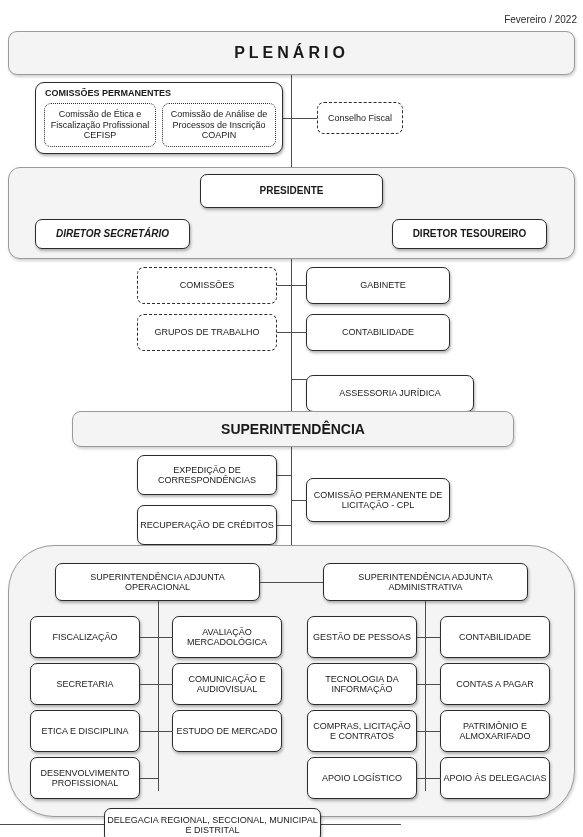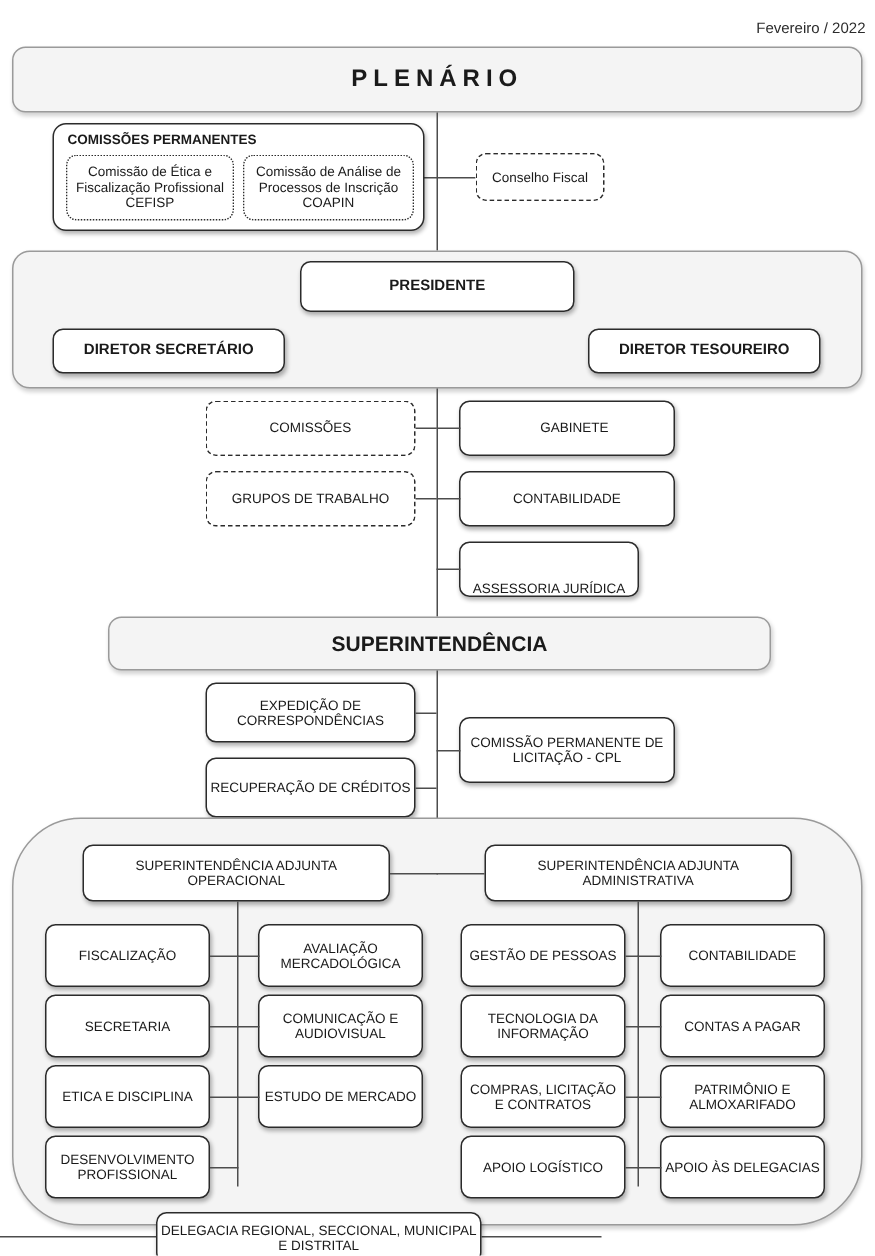"DIRETOR SECRETÁRIO" div.box { font-style: none -> italic }
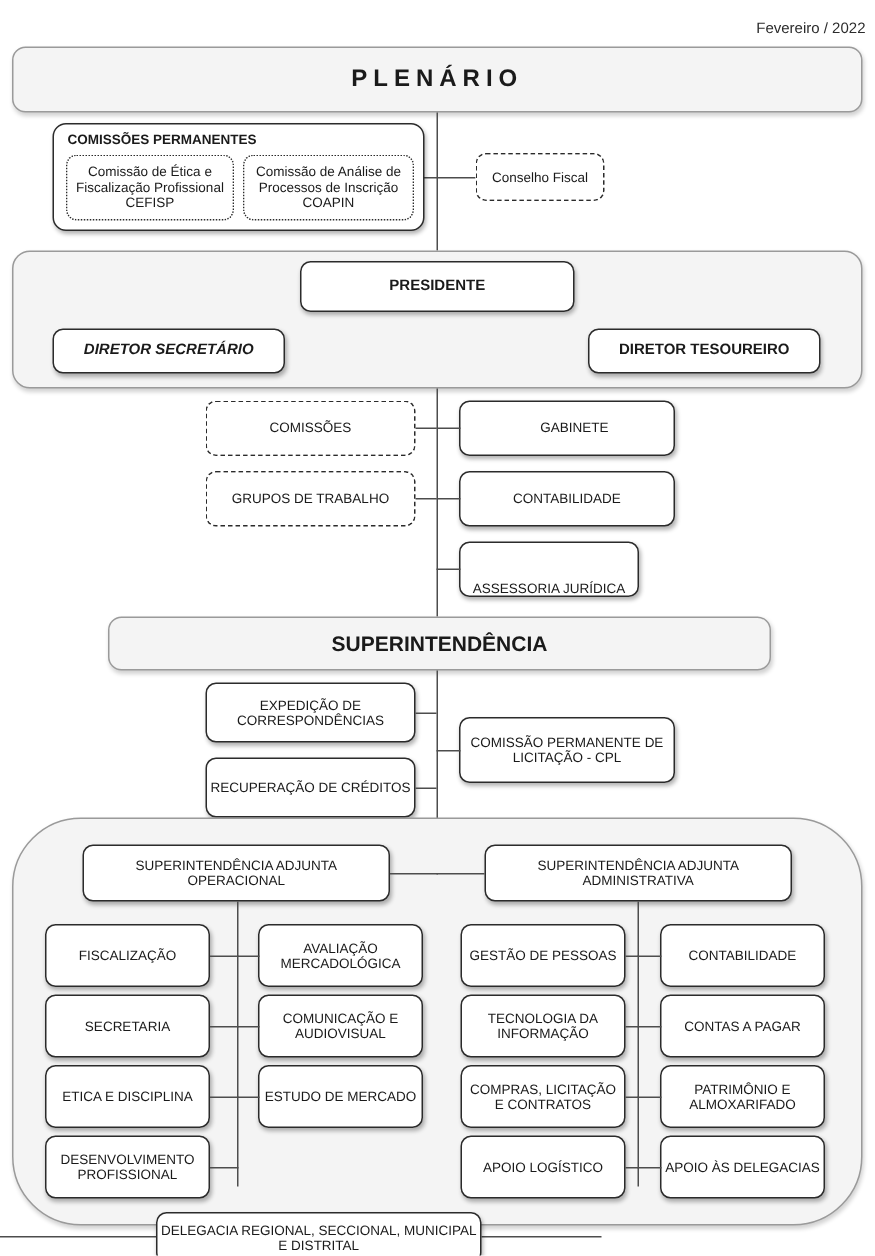"ASSESSORIA JURÍDICA" div.box { align-items: flex-end -> none; top: 349px -> 363px; width: 120px -> 168px }
